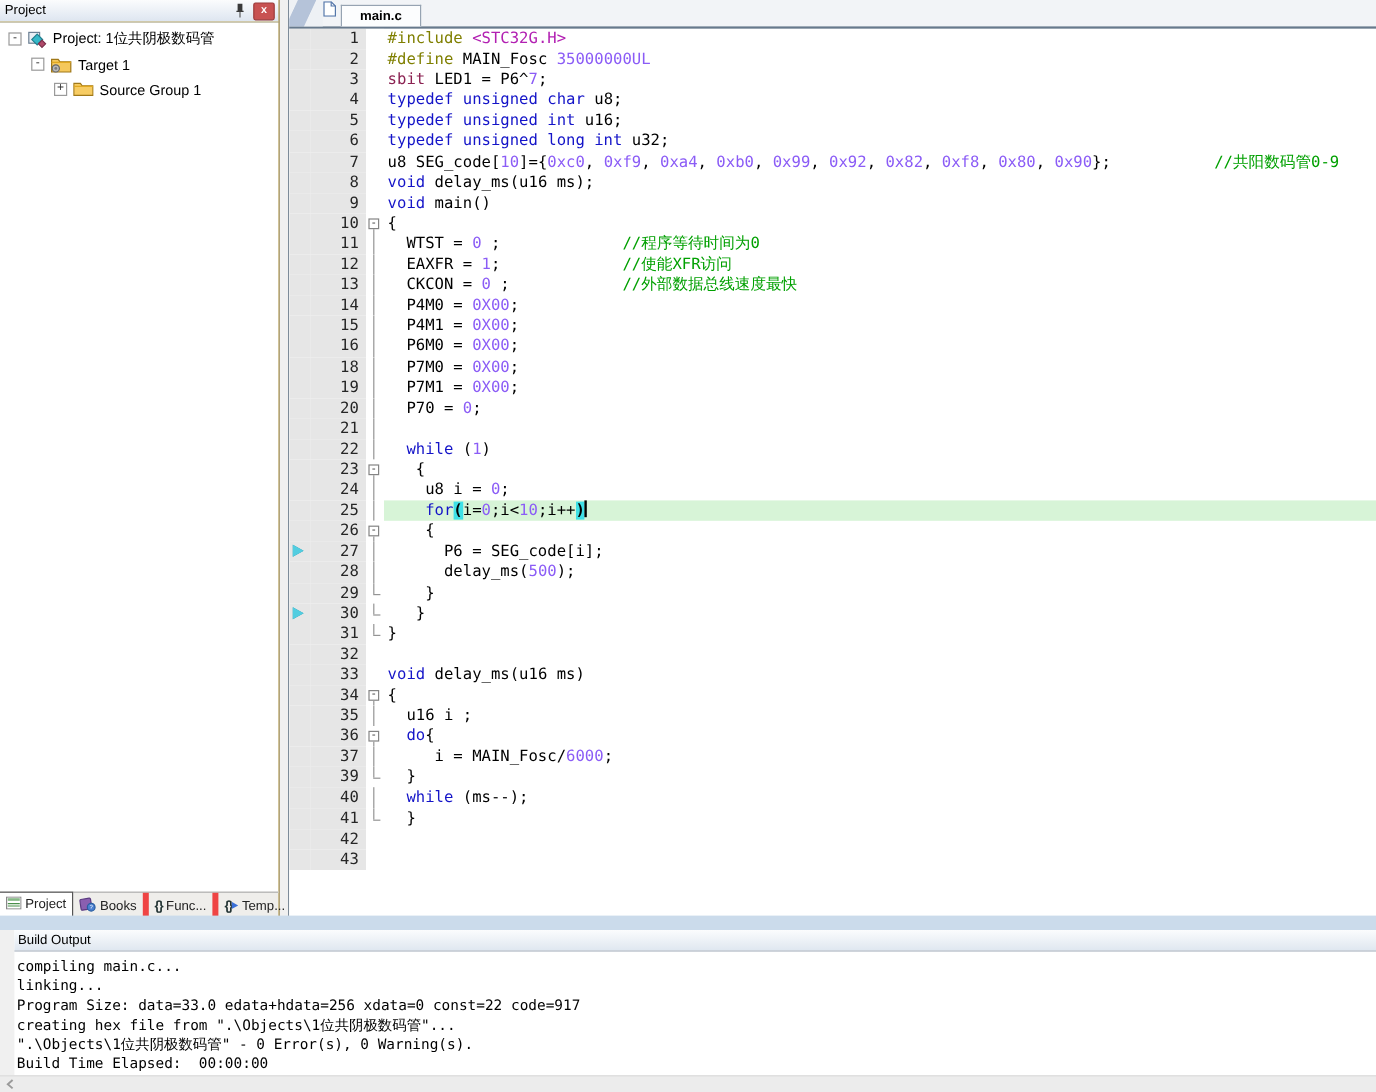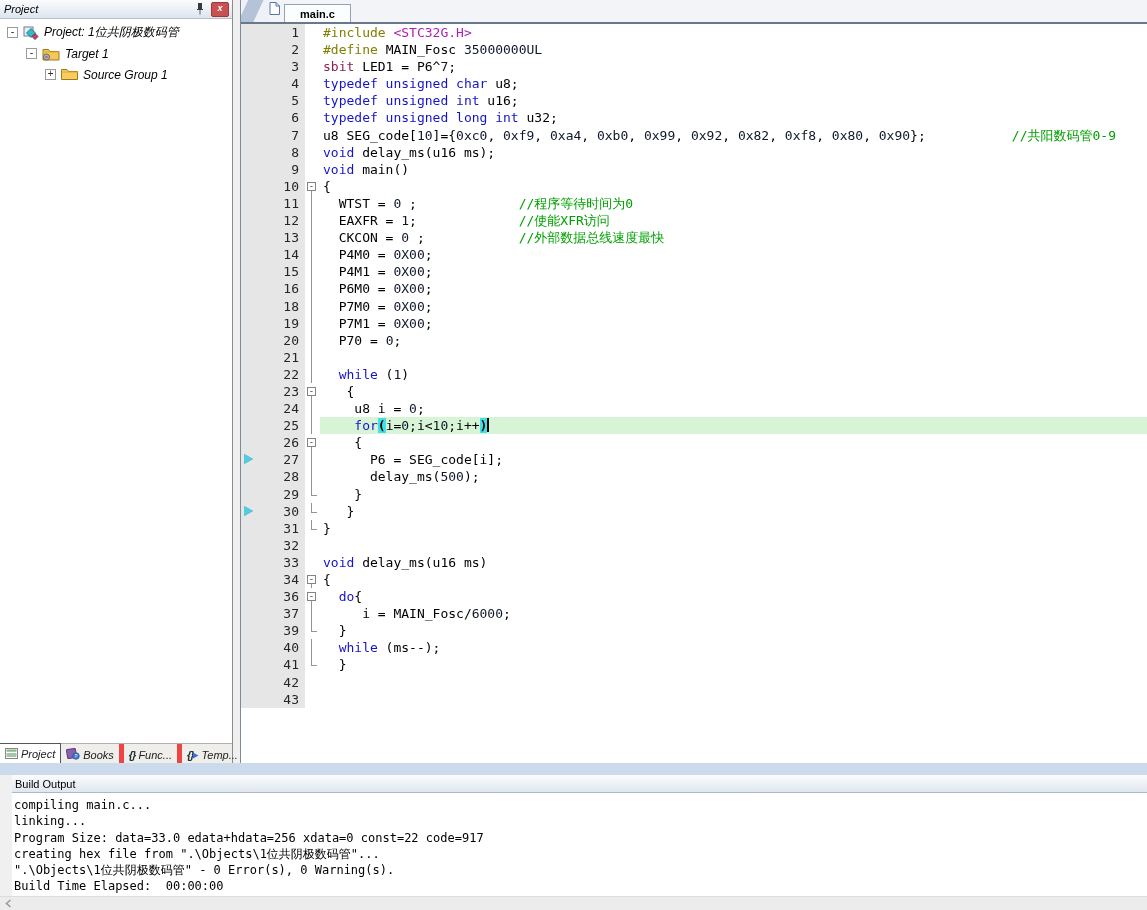"Project" #project-panel { font-style: italic -> none }
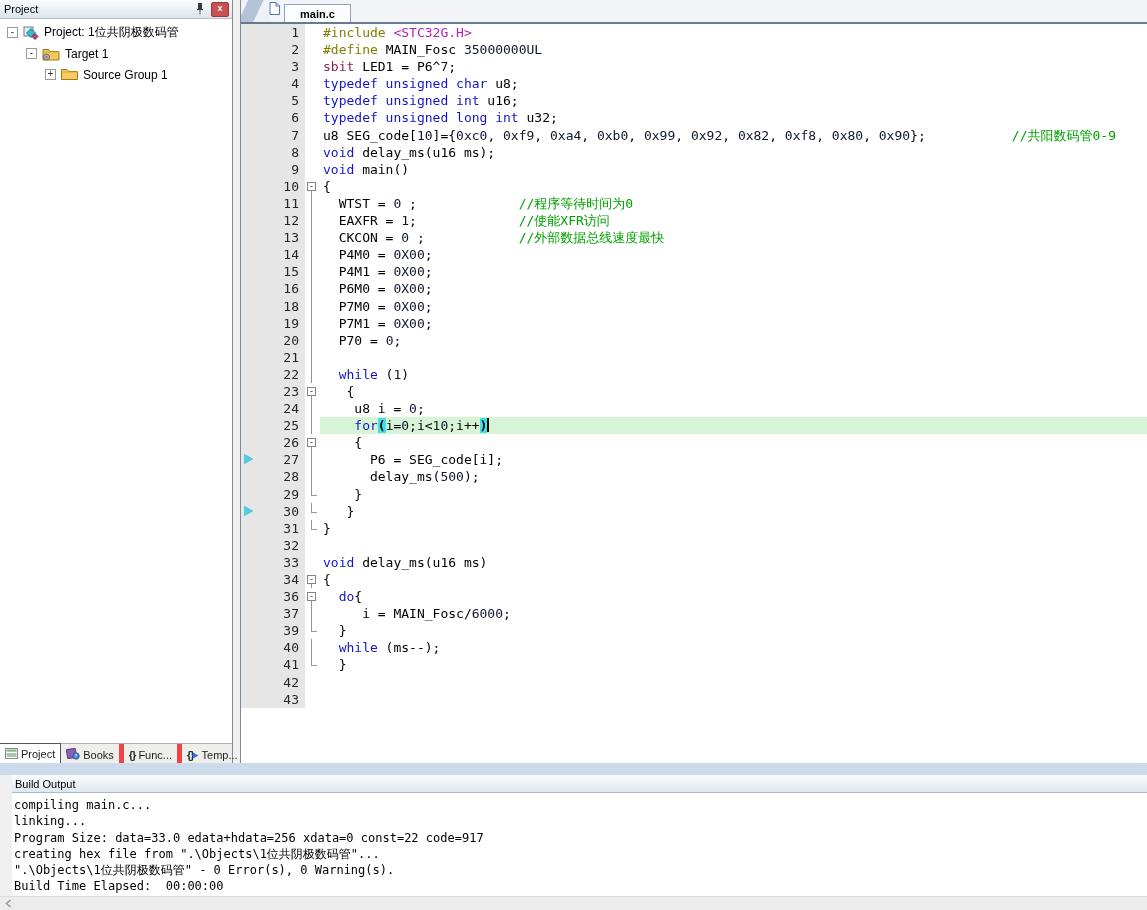"35000000UL" .s-num { color: #0f172a -> #8b5cf6 }
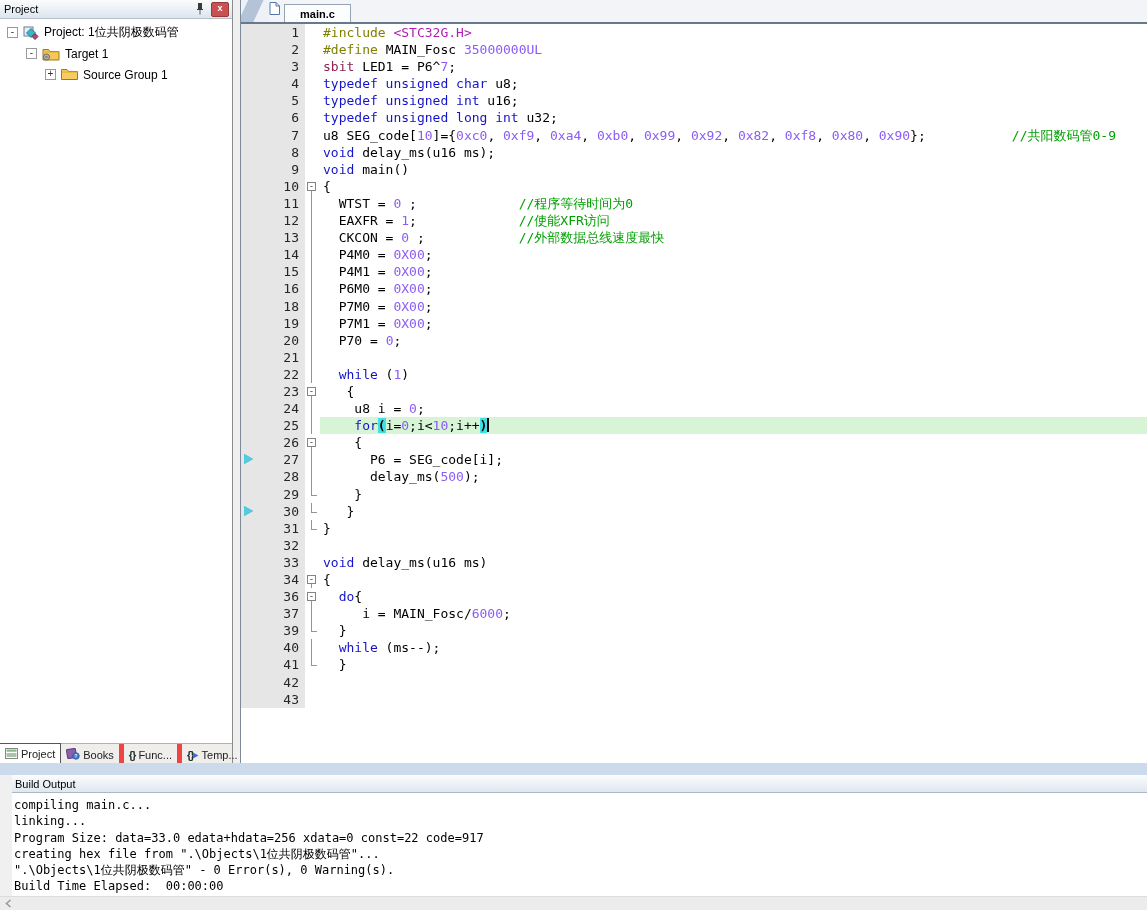"35" div.code-row { html: none -> <div><span></span><span>35</span><span></span><span><span> u16 i ;</span></span></div> }
